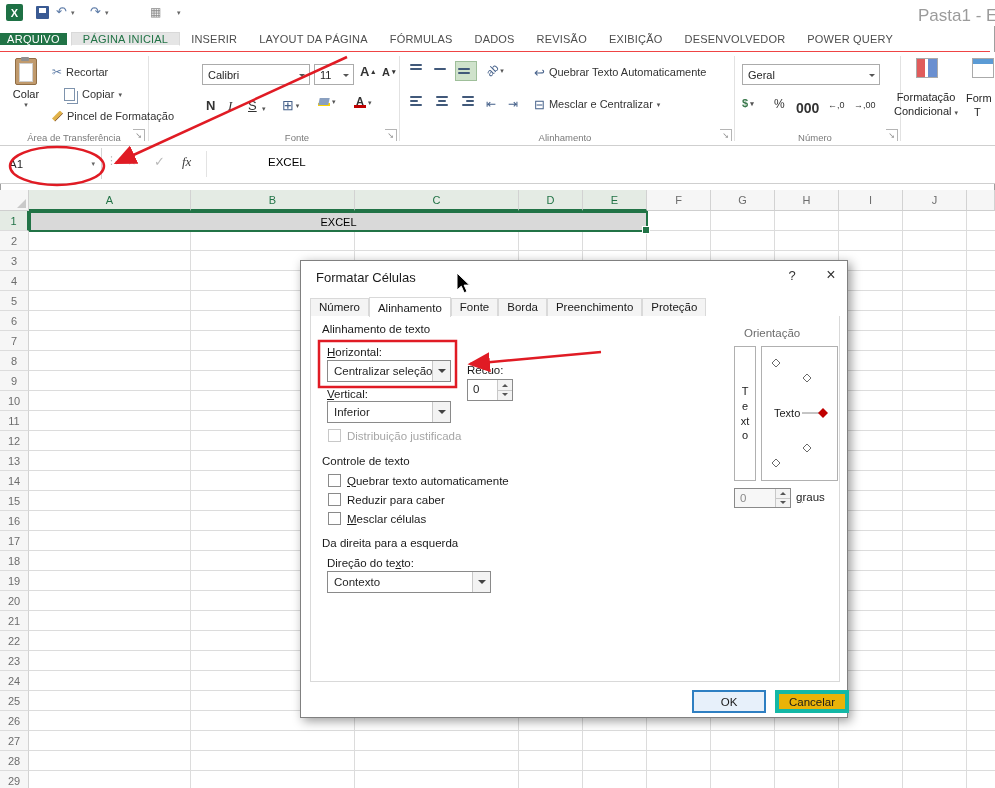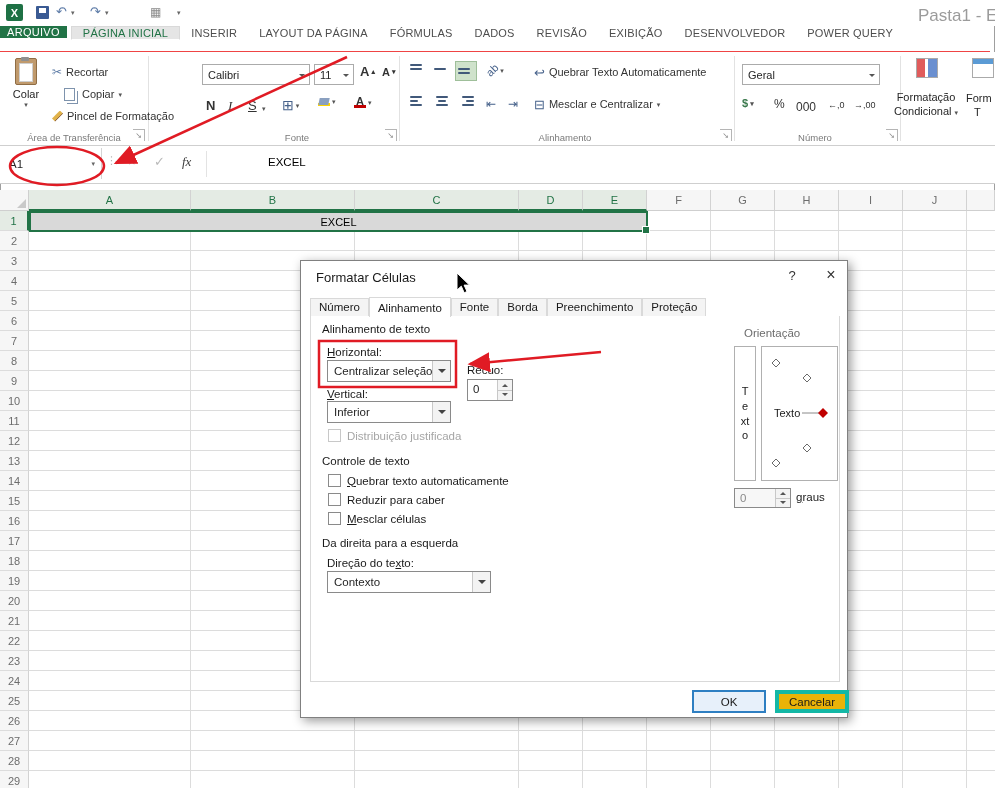"ARQUIVO" .tabstrip { align-items: flex-start -> center }
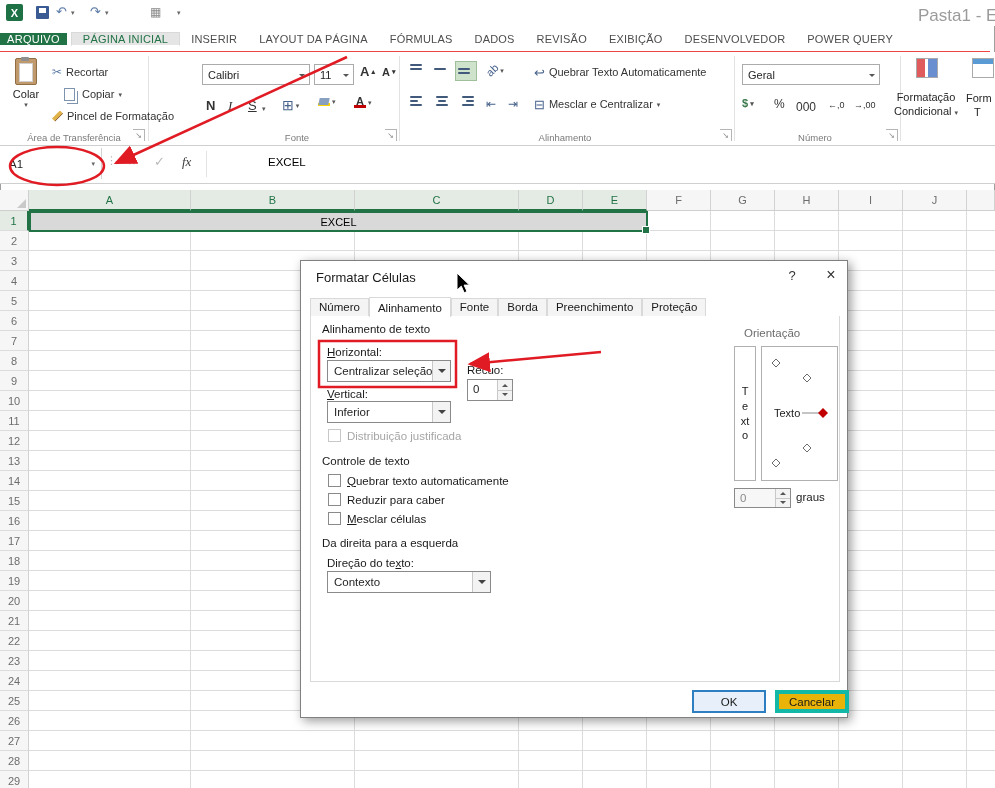"000" span.rbtn { font-size: 12px -> 14px; font-weight: normal -> bold }
